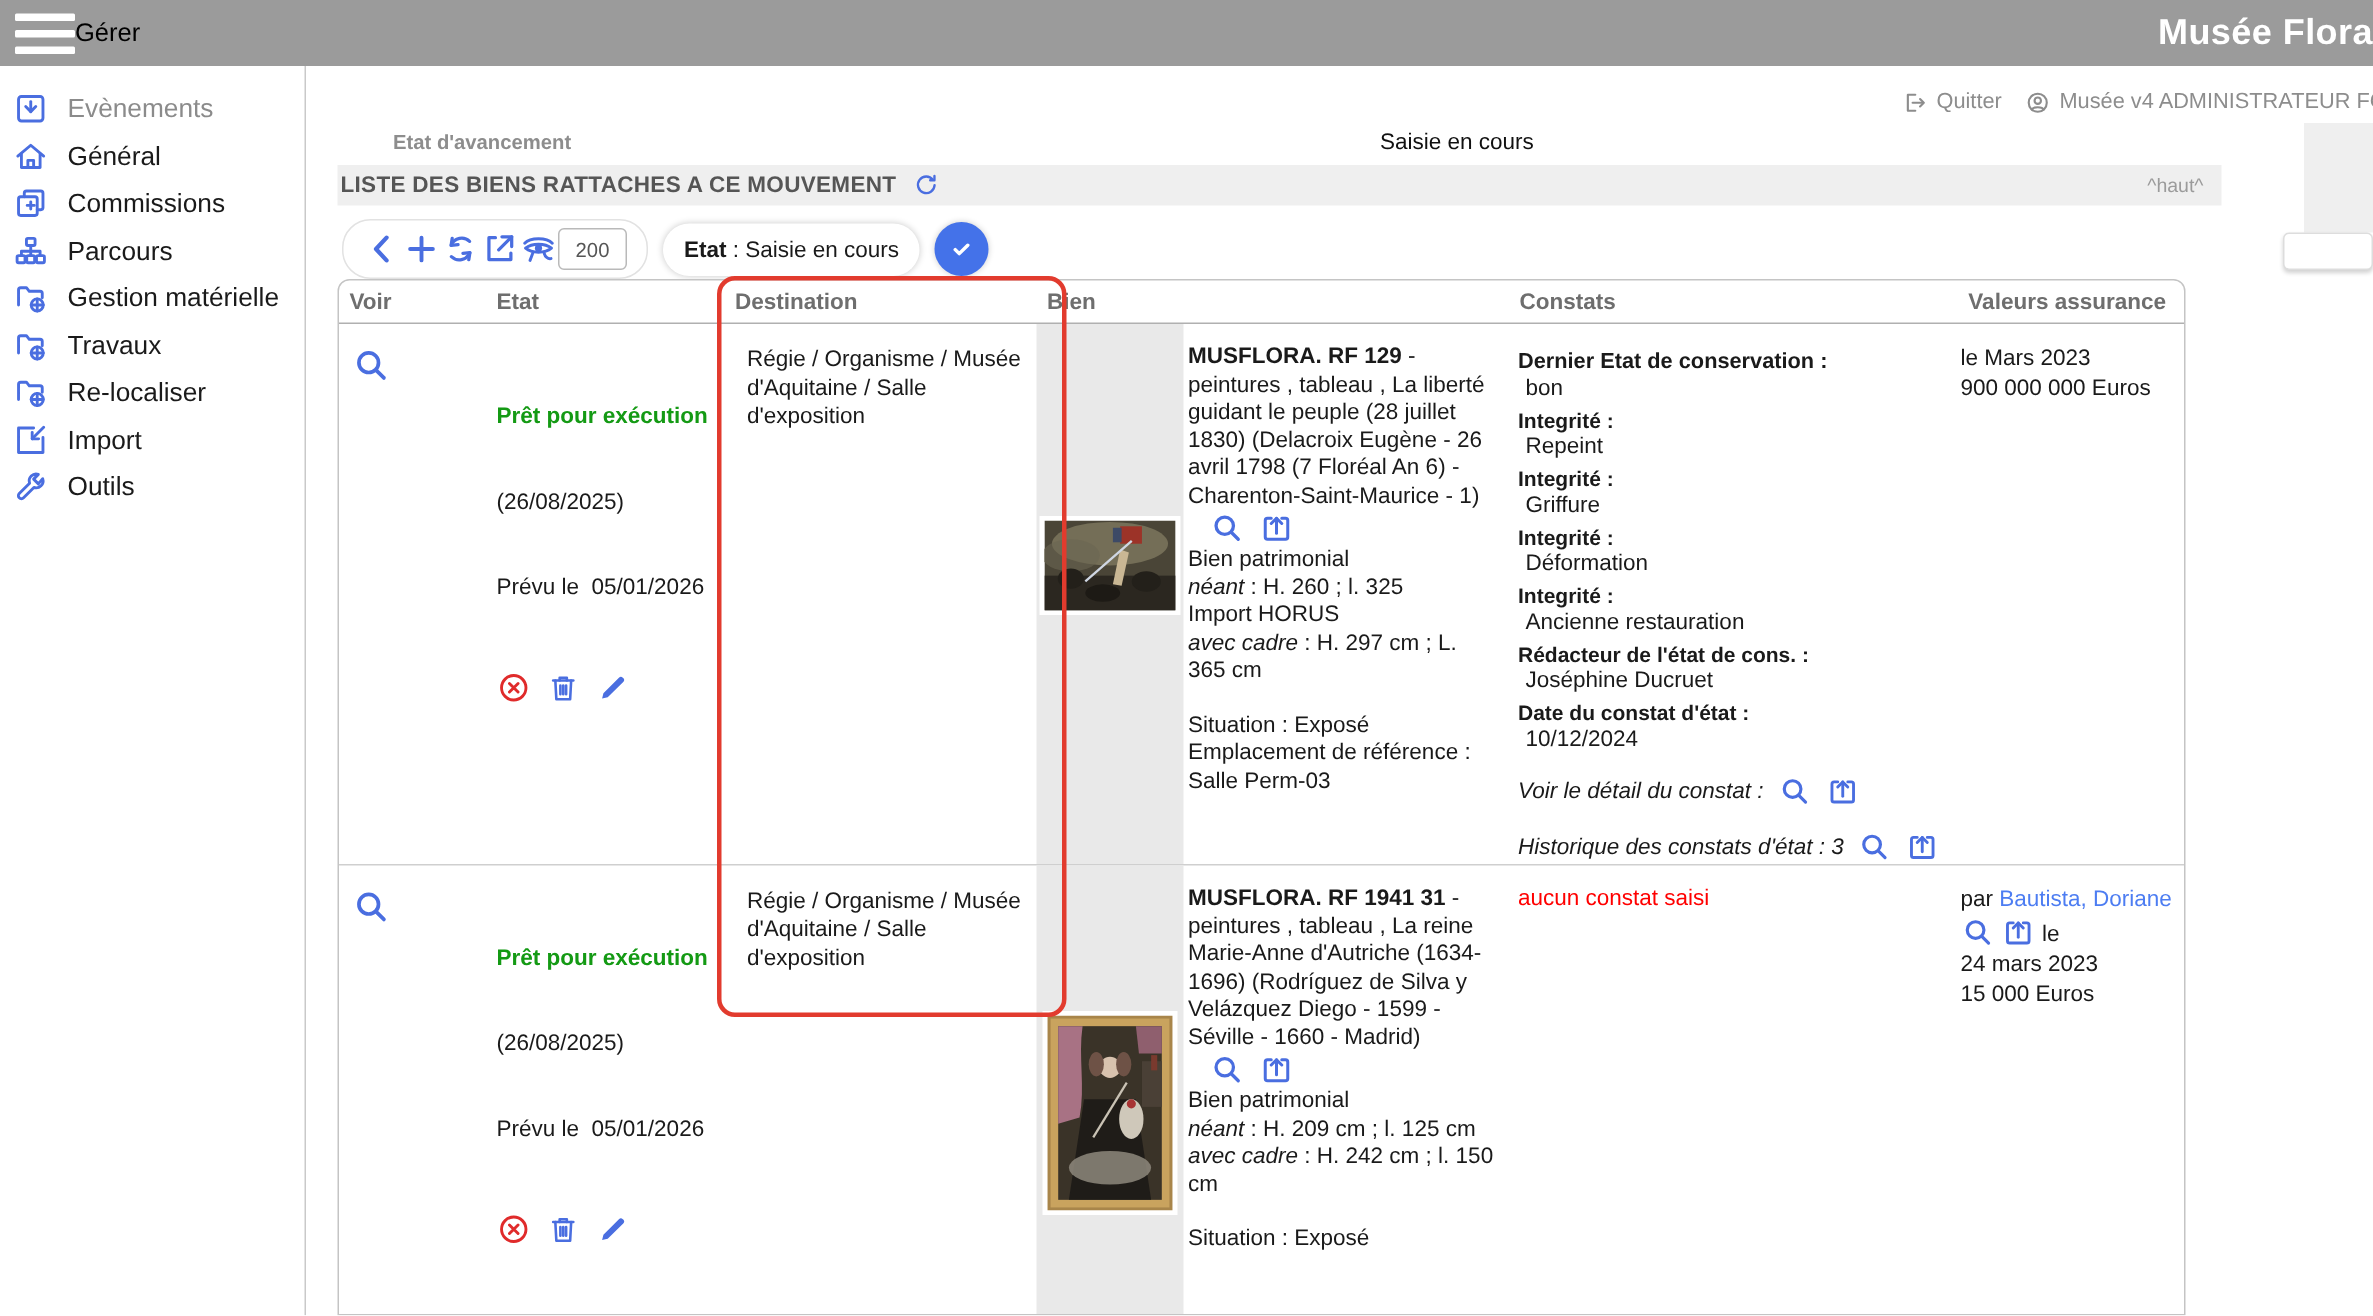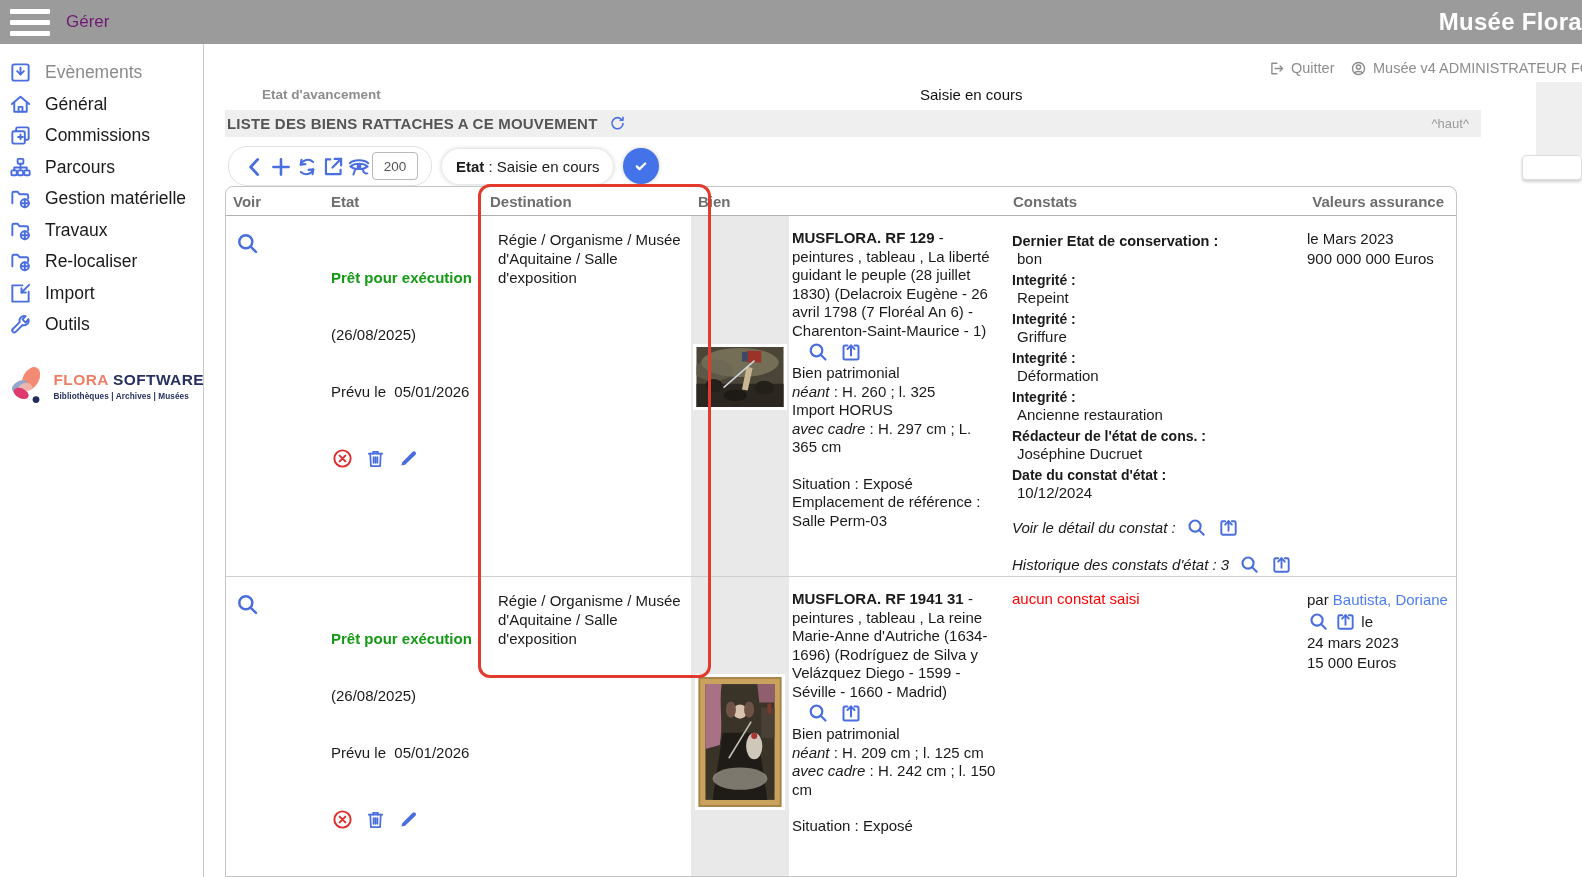"Gérer" .menu-label { color: #701a75 -> #000000; margin-left: 16px -> 0 }
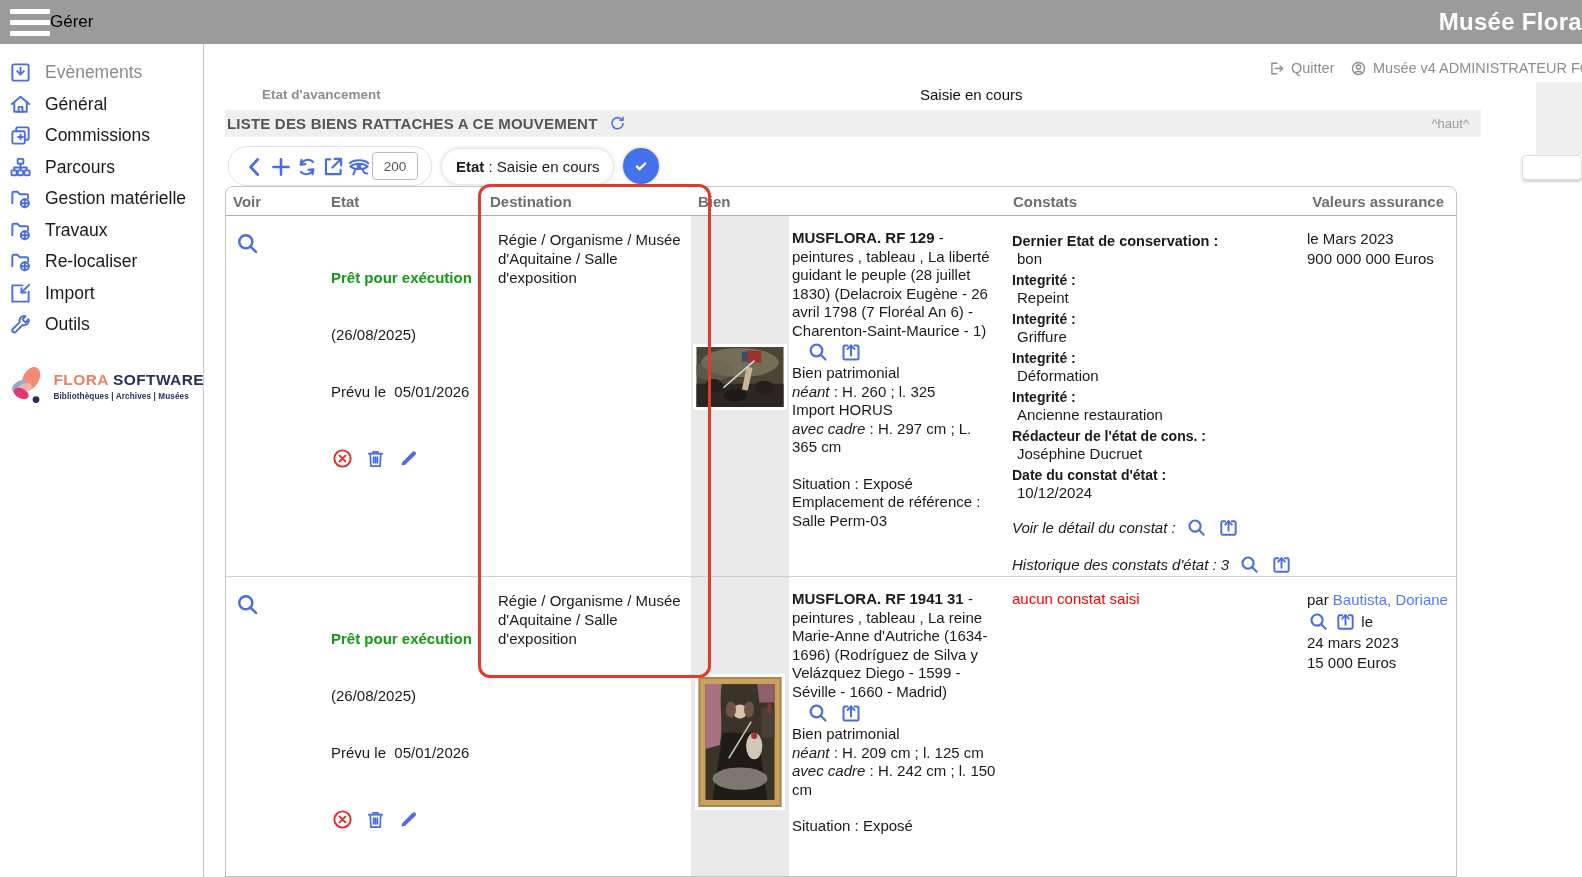"200" .tool-group { align-items: flex-end -> center }
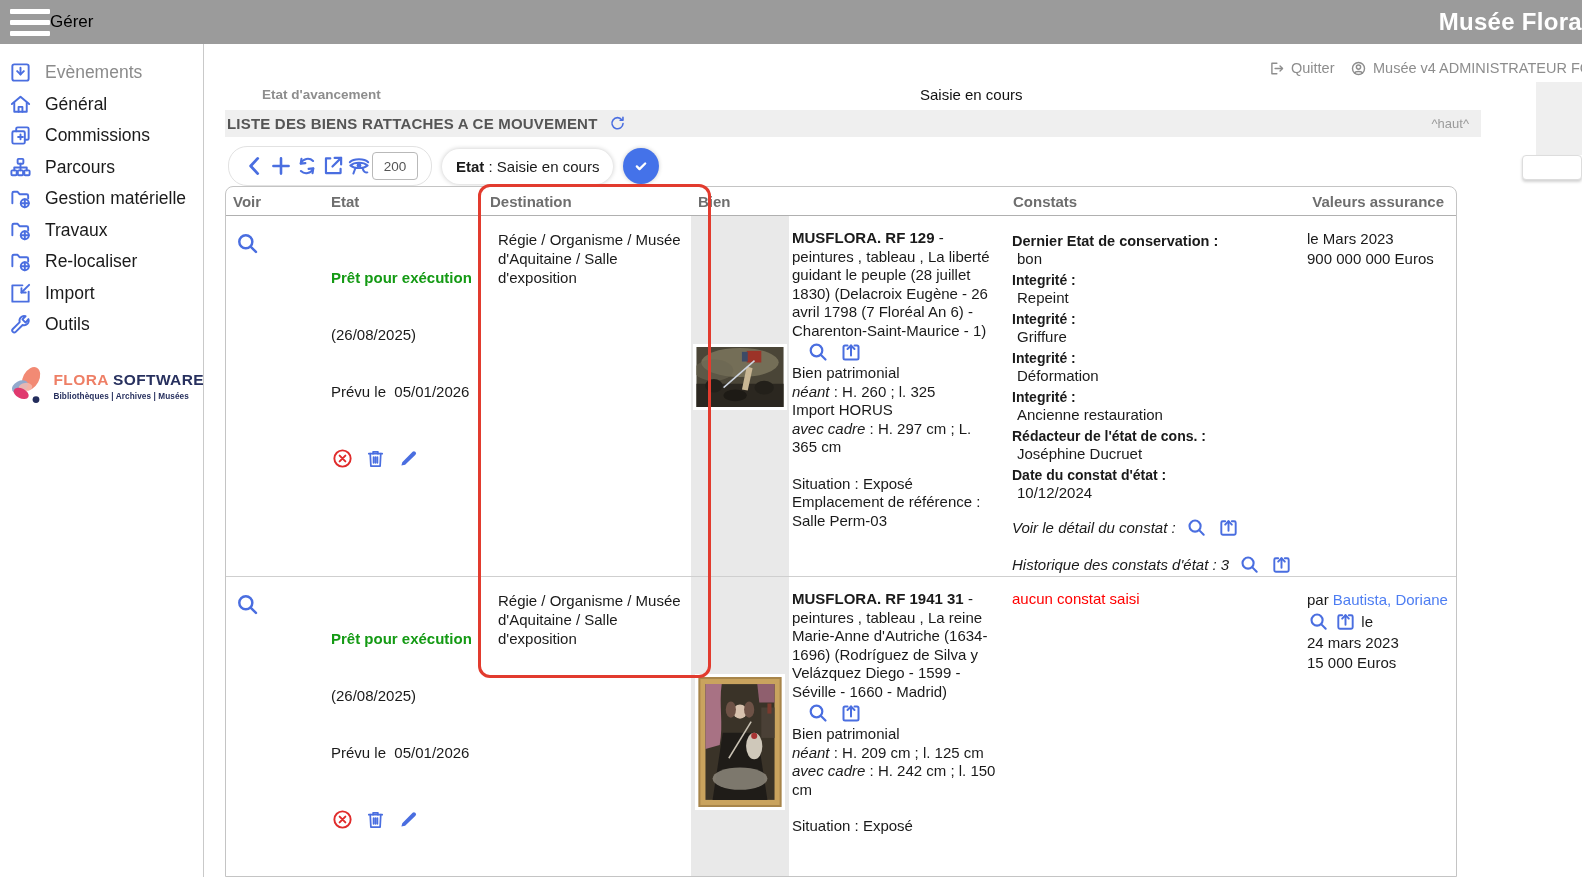"FLORA SOFTWARE" div.logo { html: <div> <svg> <ellipse></ellipse> <ellipse></ellipse> <ellipse></ellipse> <ellipse></ellipse> <circle></circle> </svg> <div> <div><span>FLORA</span> <span>SOFTWARE</span></div> <div>Bibliothèques | Archives | Musées</div> </div> </div> -> none }
